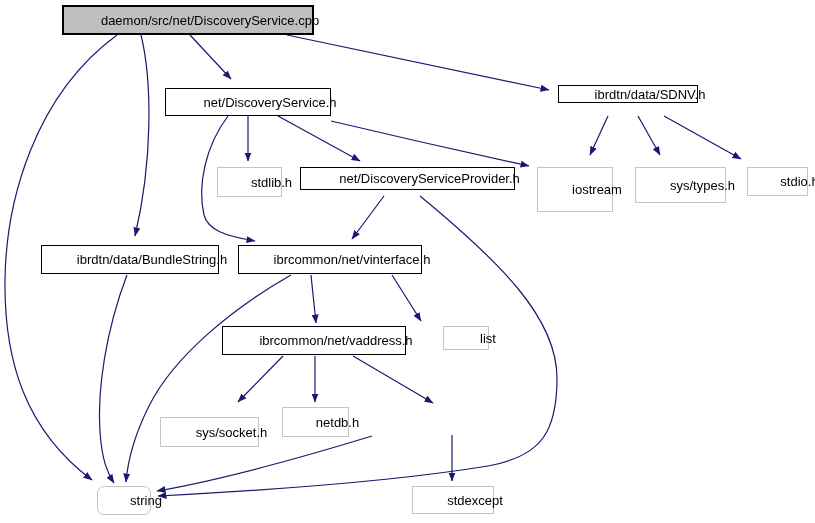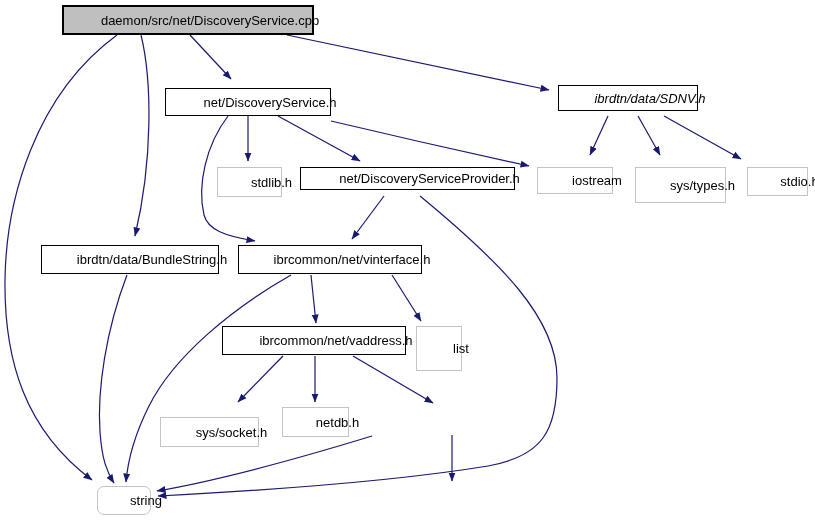"ibrdtn/data/SDNV.h" div.node { font-style: italic -> none; height: 26px -> 18px }
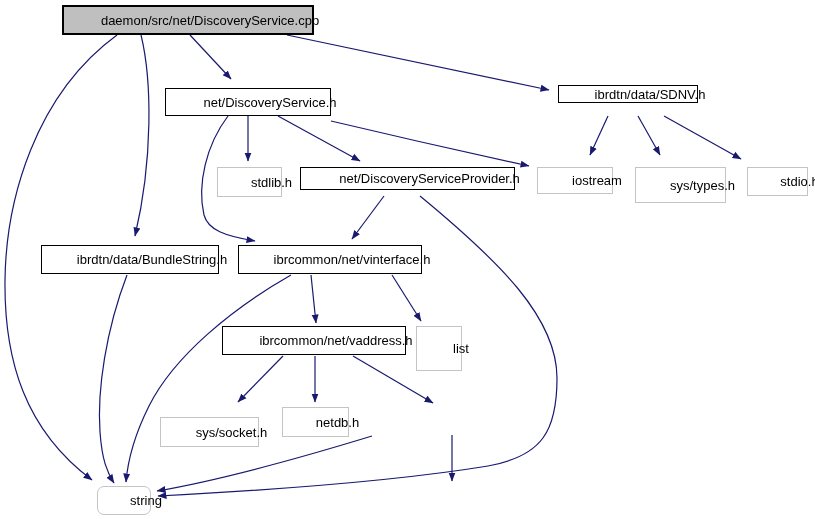"iostream" div.node { height: 27px -> 45px }
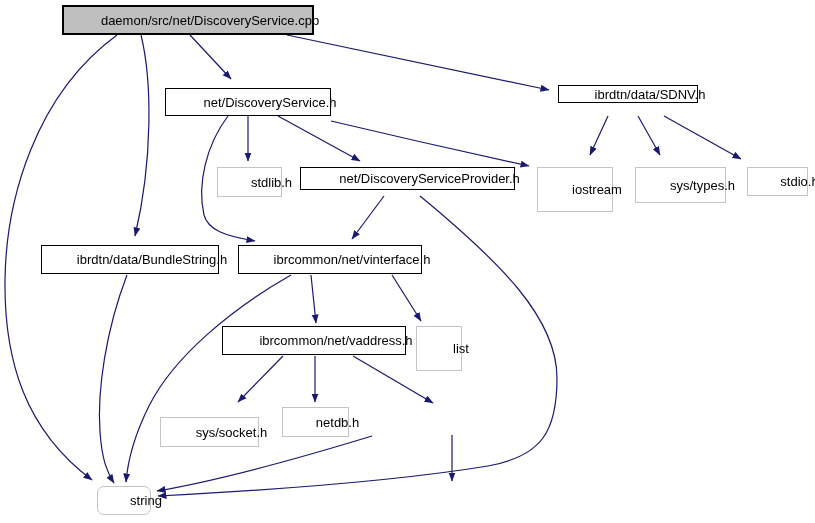"list" div.node { height: 45px -> 24px; left: 416px -> 443px }
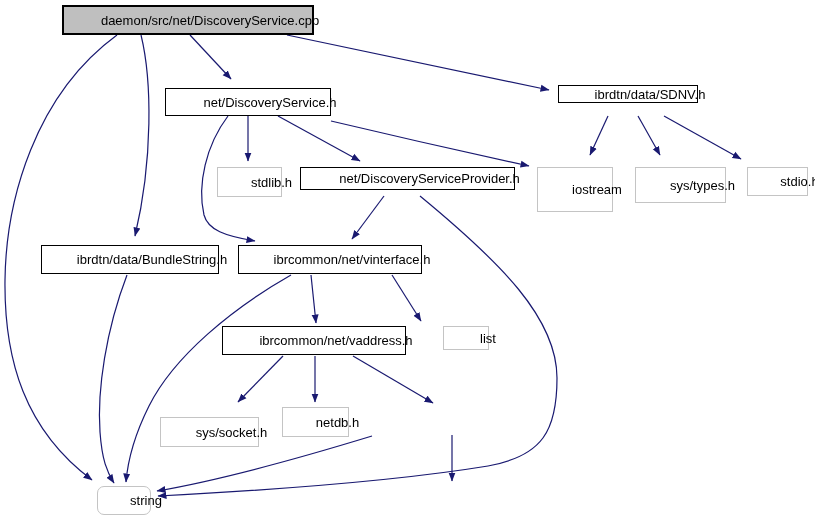"stdexcept" div.node { html: none -> <div>stdexcept</div> }
